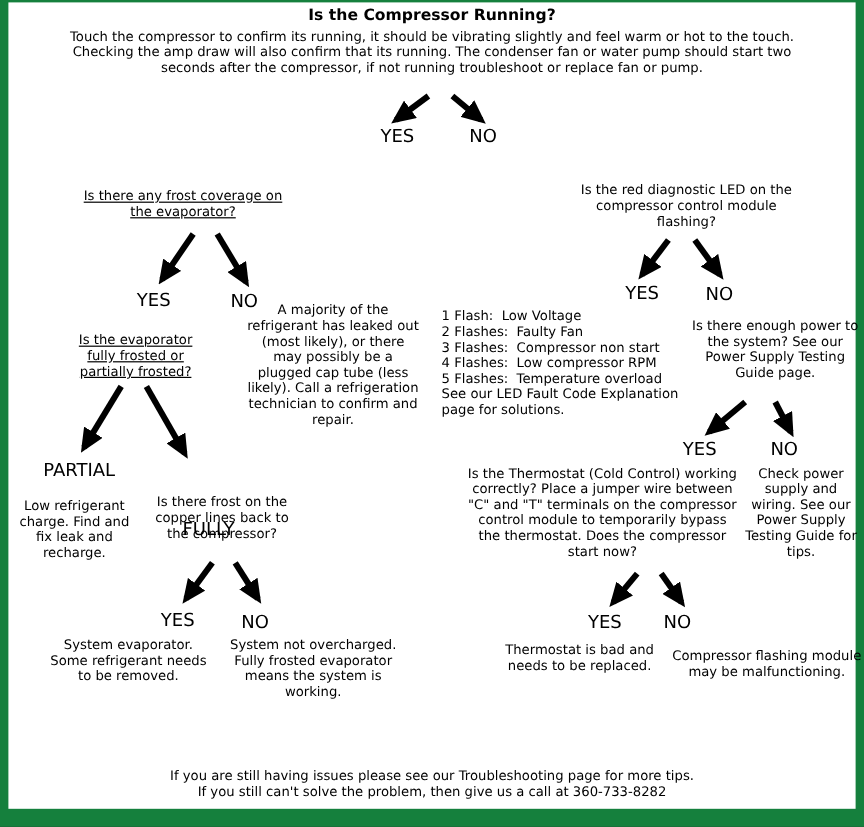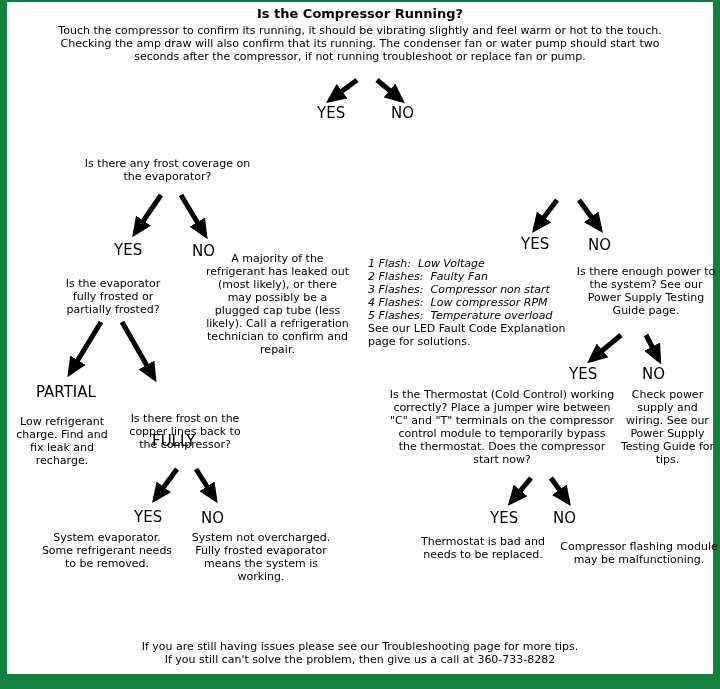"Is there any frost coverage" div.node { left: 80px -> 65px; text-decoration: none -> underline }
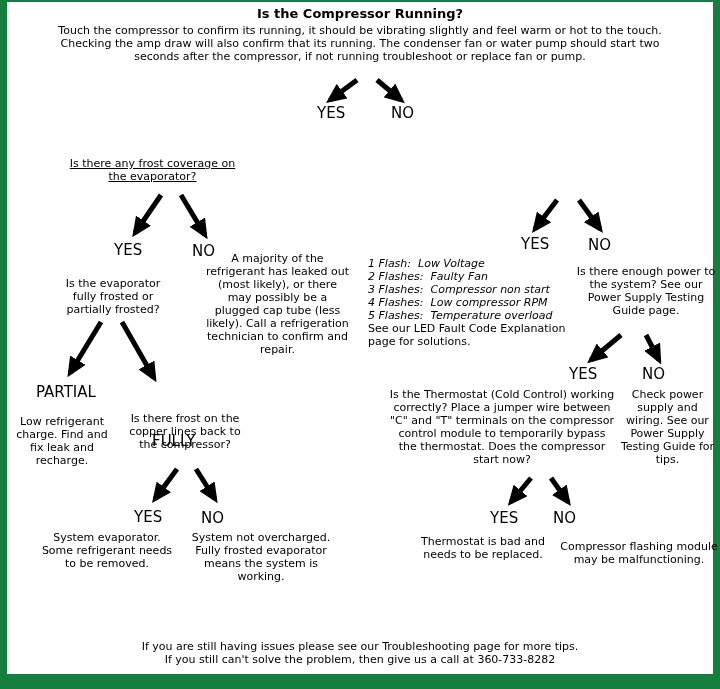"Is the red diagnostic LED" div.node { html: none -> <div>Is the red diagnostic LED on the compressor control module flashing?</div> }
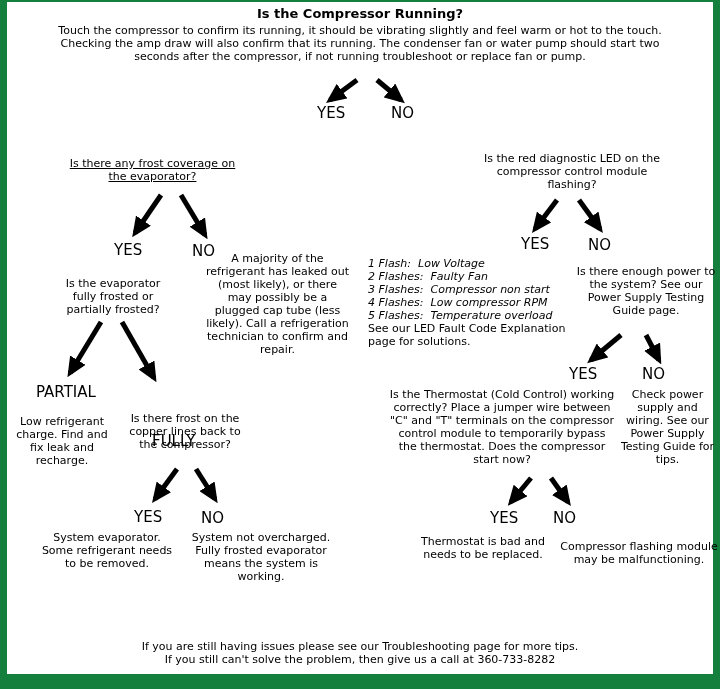"1 Flash: Low Voltage" .flash-line { font-style: italic -> none }
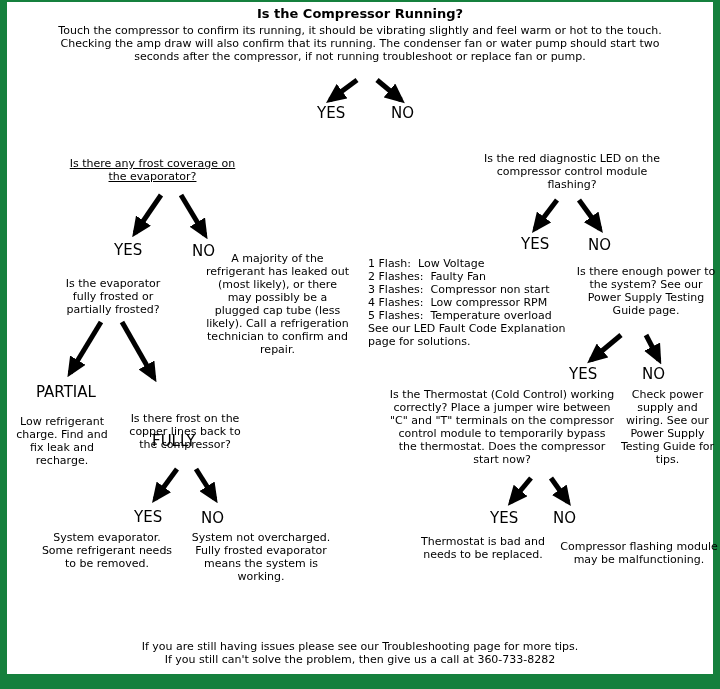"Is the evaporator fully frosted" div.node { text-decoration: none -> underline }
